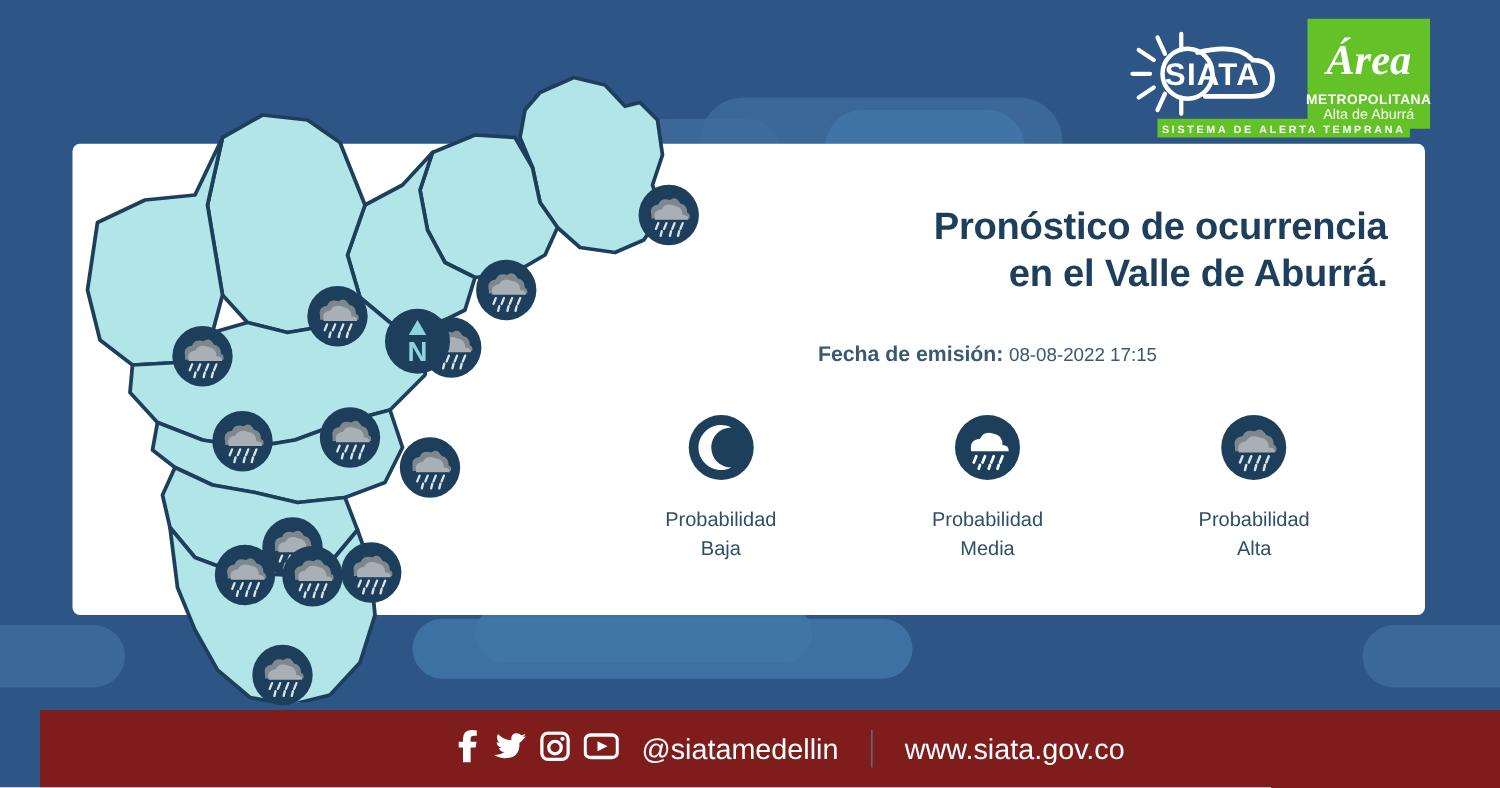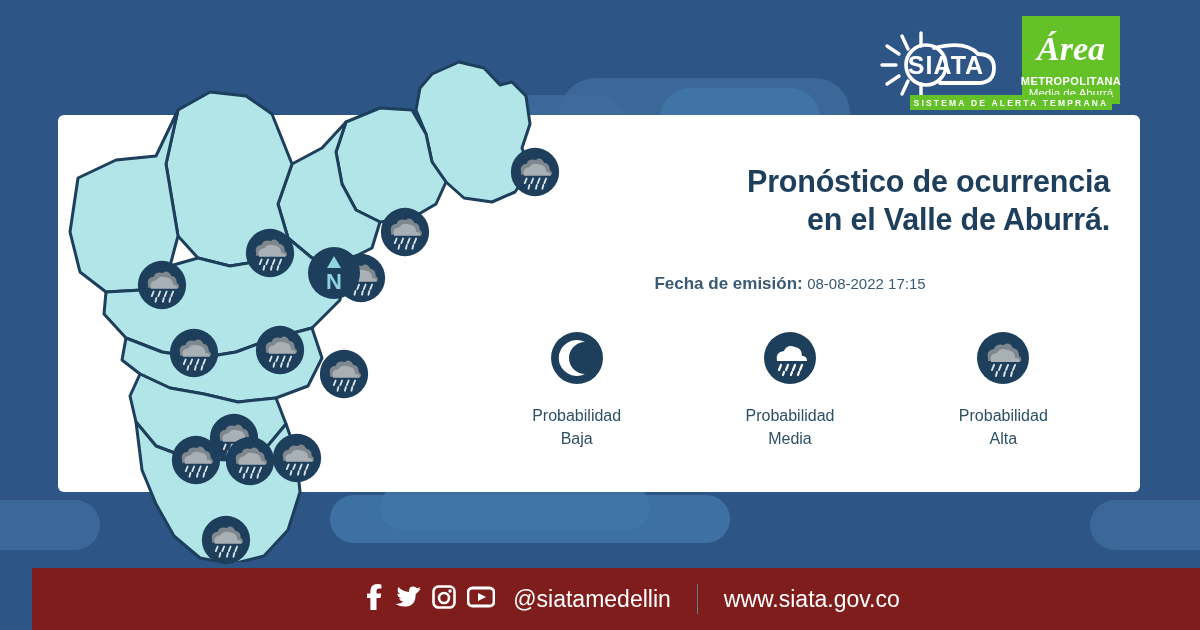"SIATA" #logos { align-items: flex-end -> center; right: 80px -> 56px }
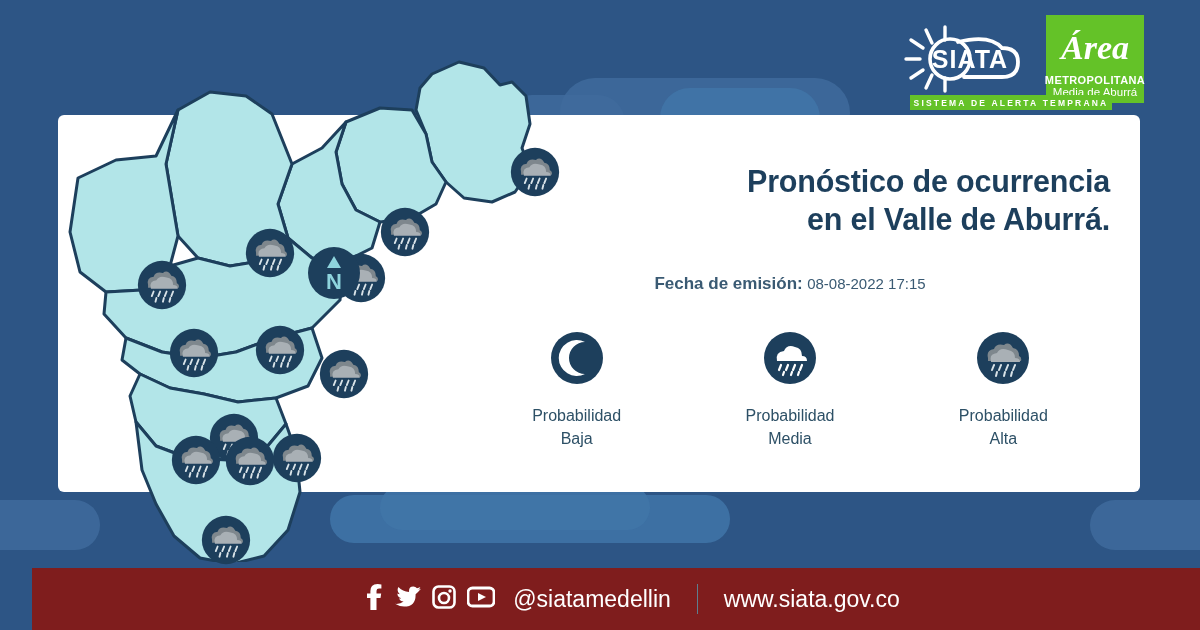"Media de Aburrá" div.am-line2 { text: Media -> Alta }
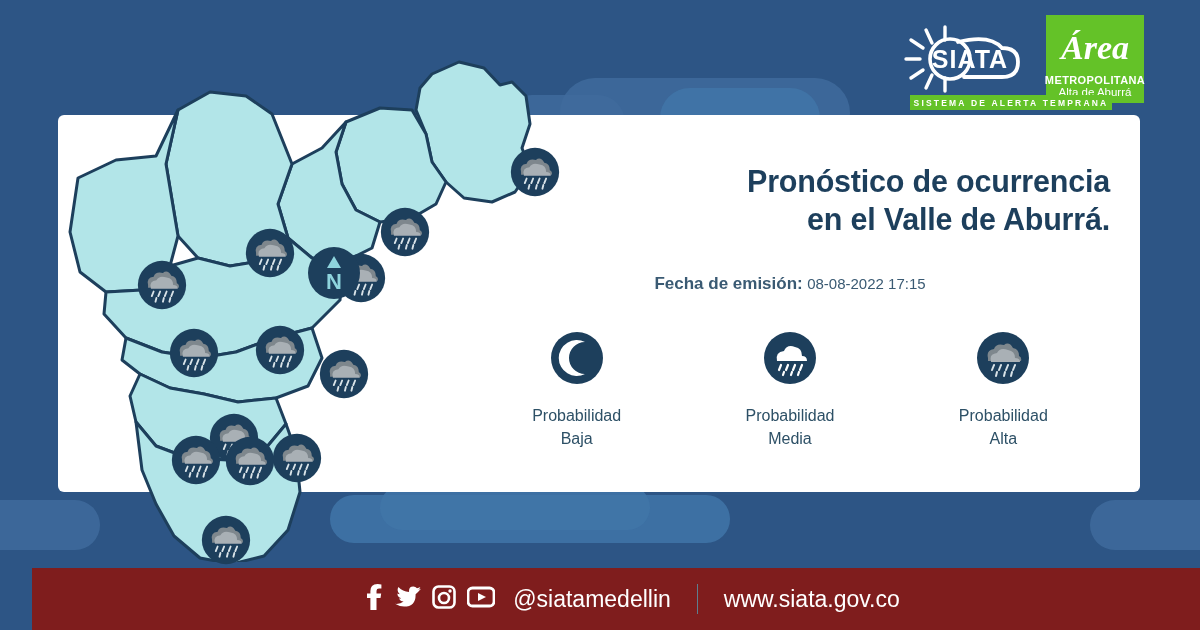"SISTEMA DE ALERTA TEMPRANA" #tagline { right: 88px -> 72px }
